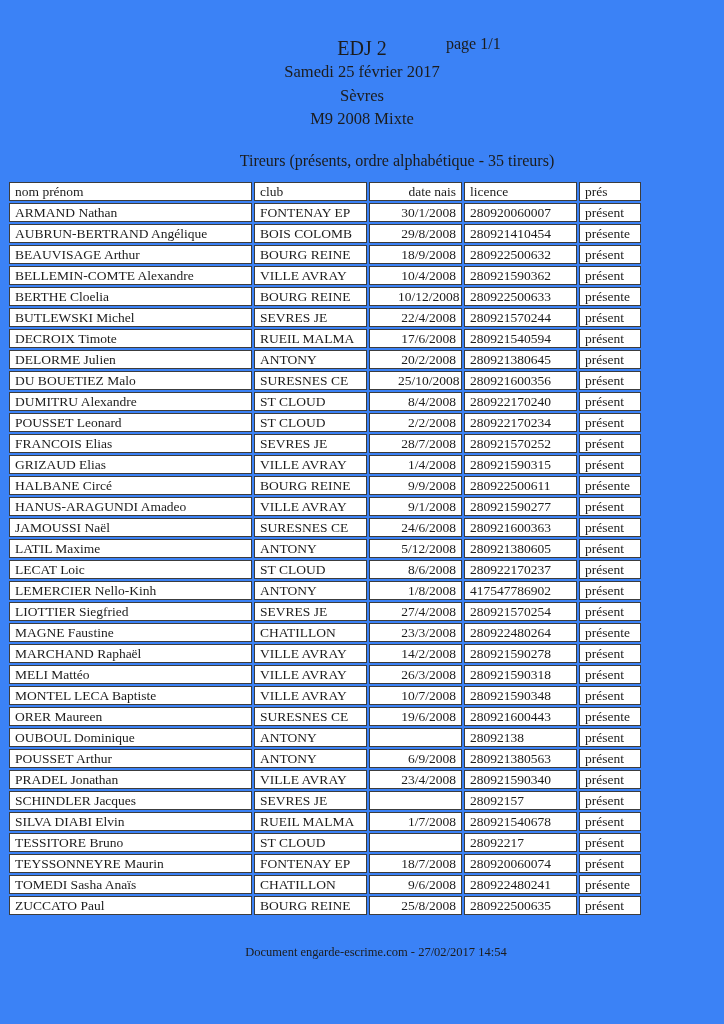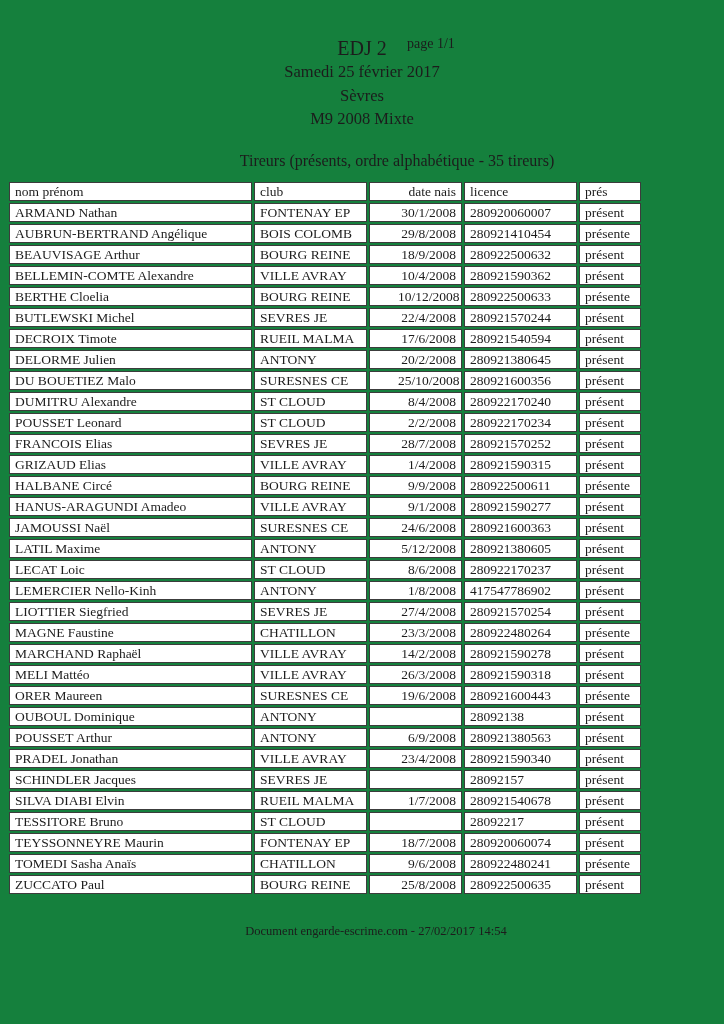"EDJ 2" .page { background: #15803d -> #3b82f6 }
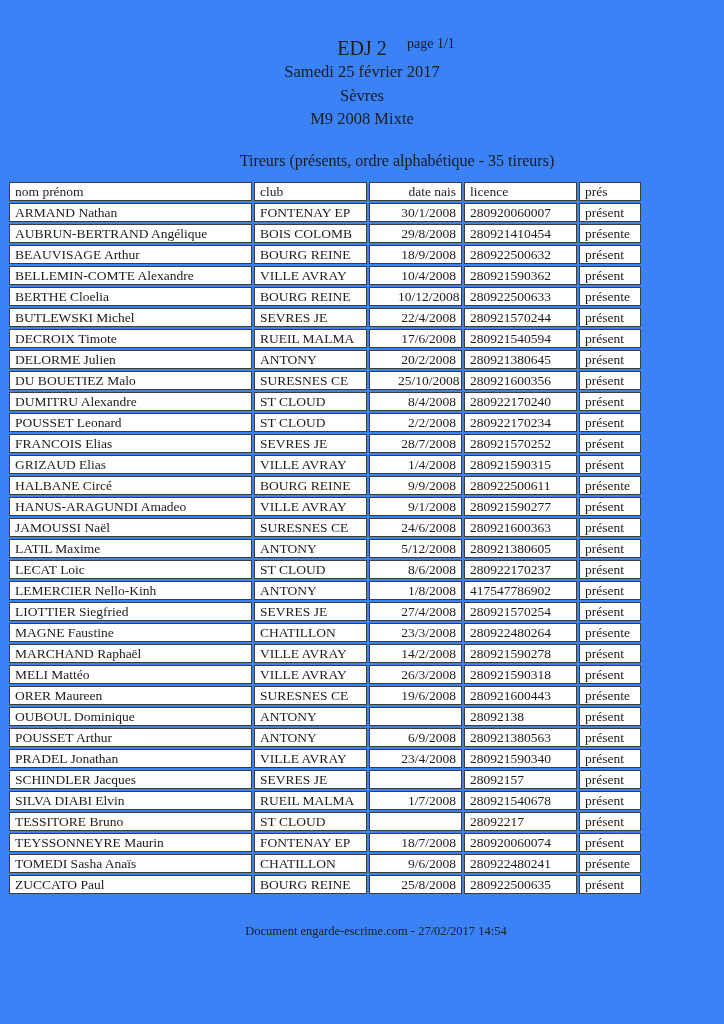"page 1/1" .page-num { font-size: 14px -> 16px; left: 407px -> 446px }
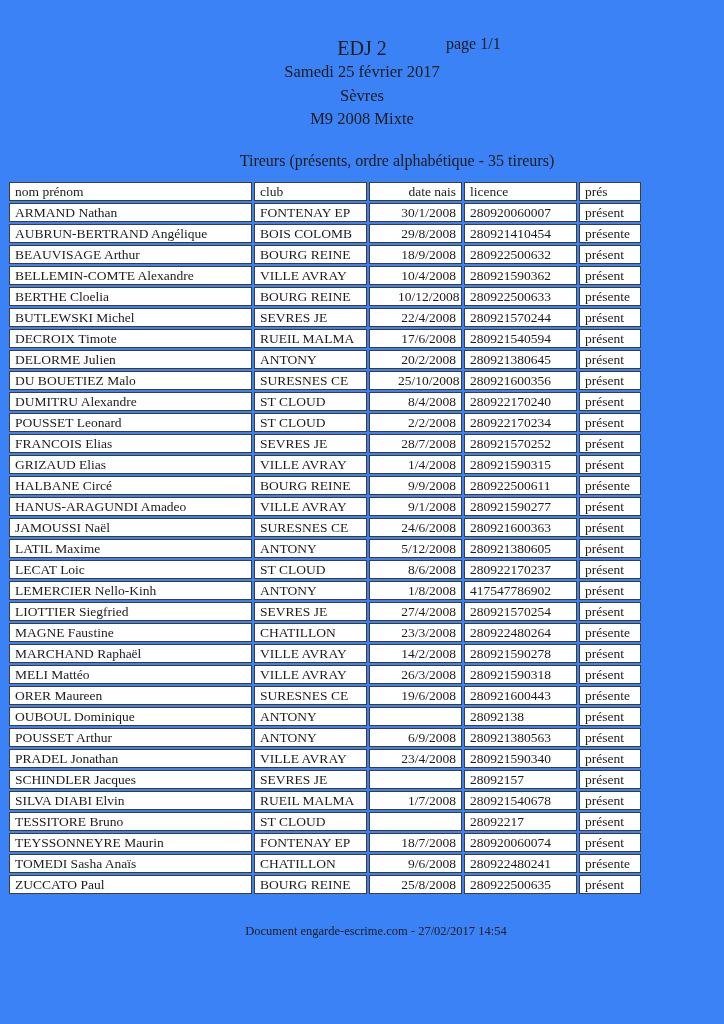"MONTEL LECA Baptiste" tr { html: none -> <tr> <td>MONTEL LECA Baptiste</td> <td>VILLE AVRAY</td> <td>10/7/2008</td> <td>280921590348</td> <td>présent</td> </tr> }
